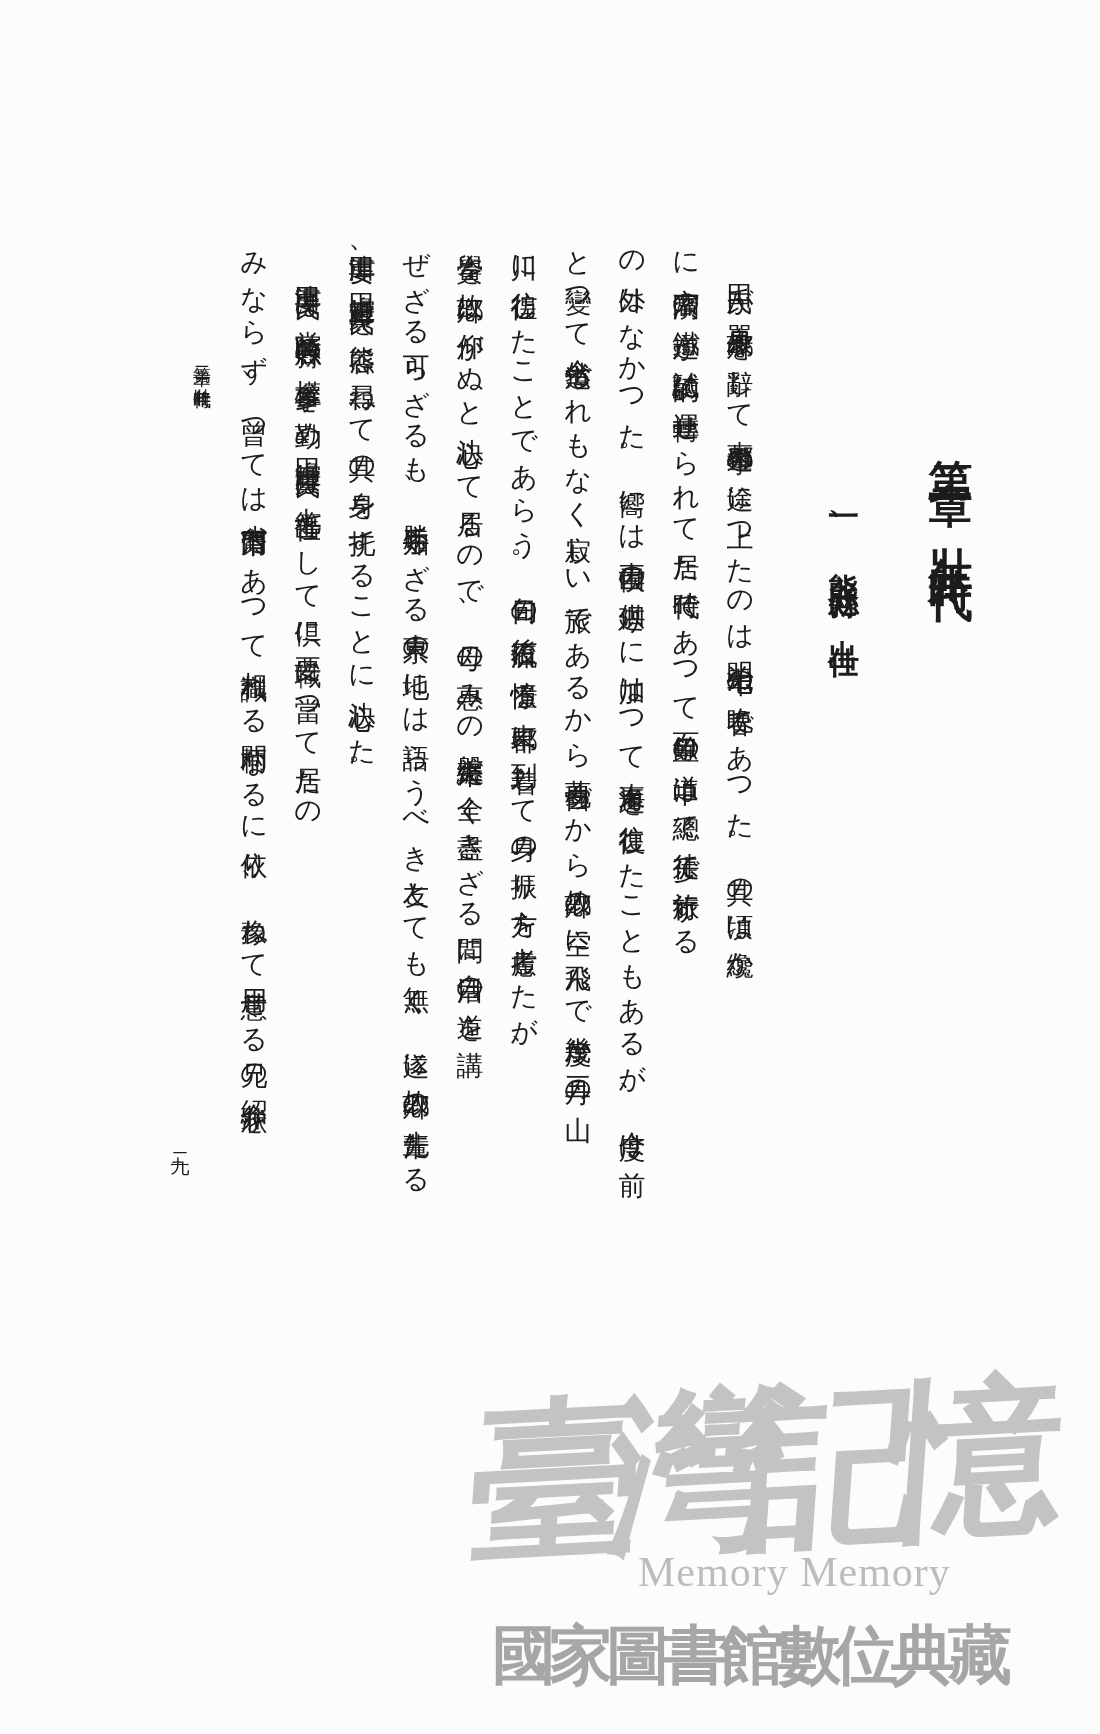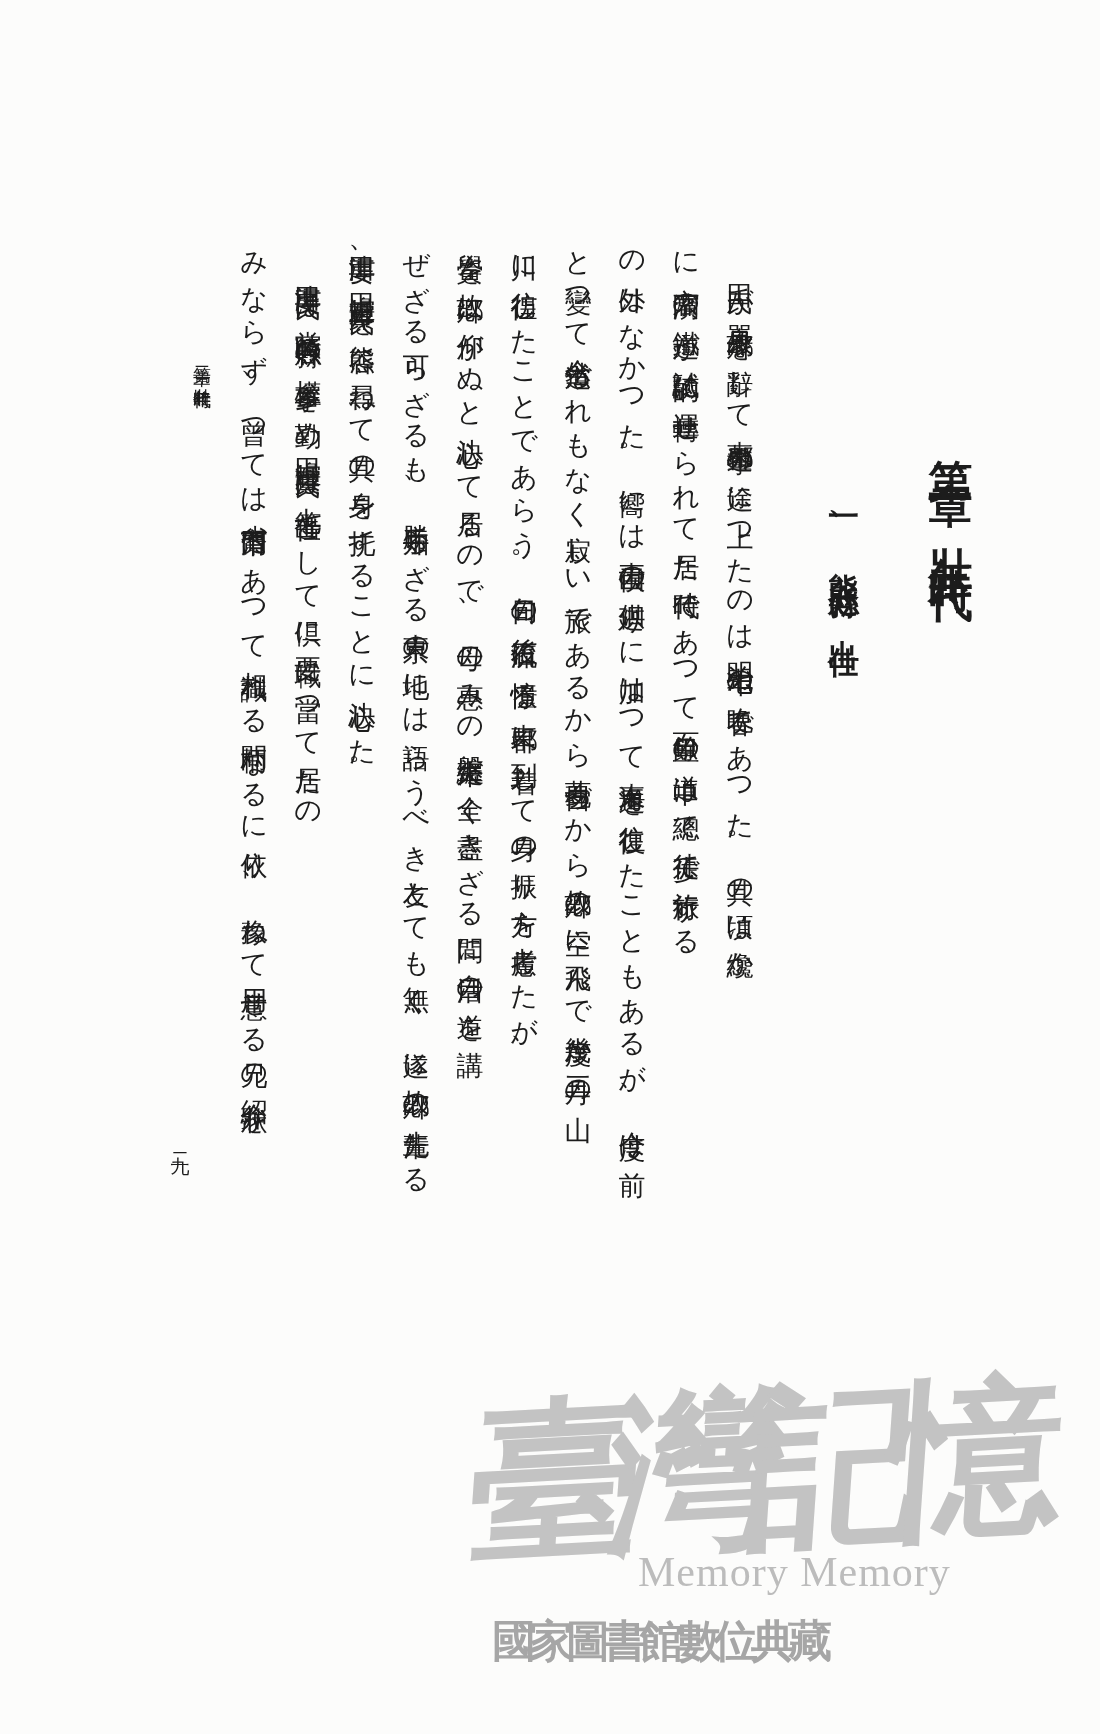"國家圖書館數位典藏" .wm-inst { font-size: 44px -> 64px }
